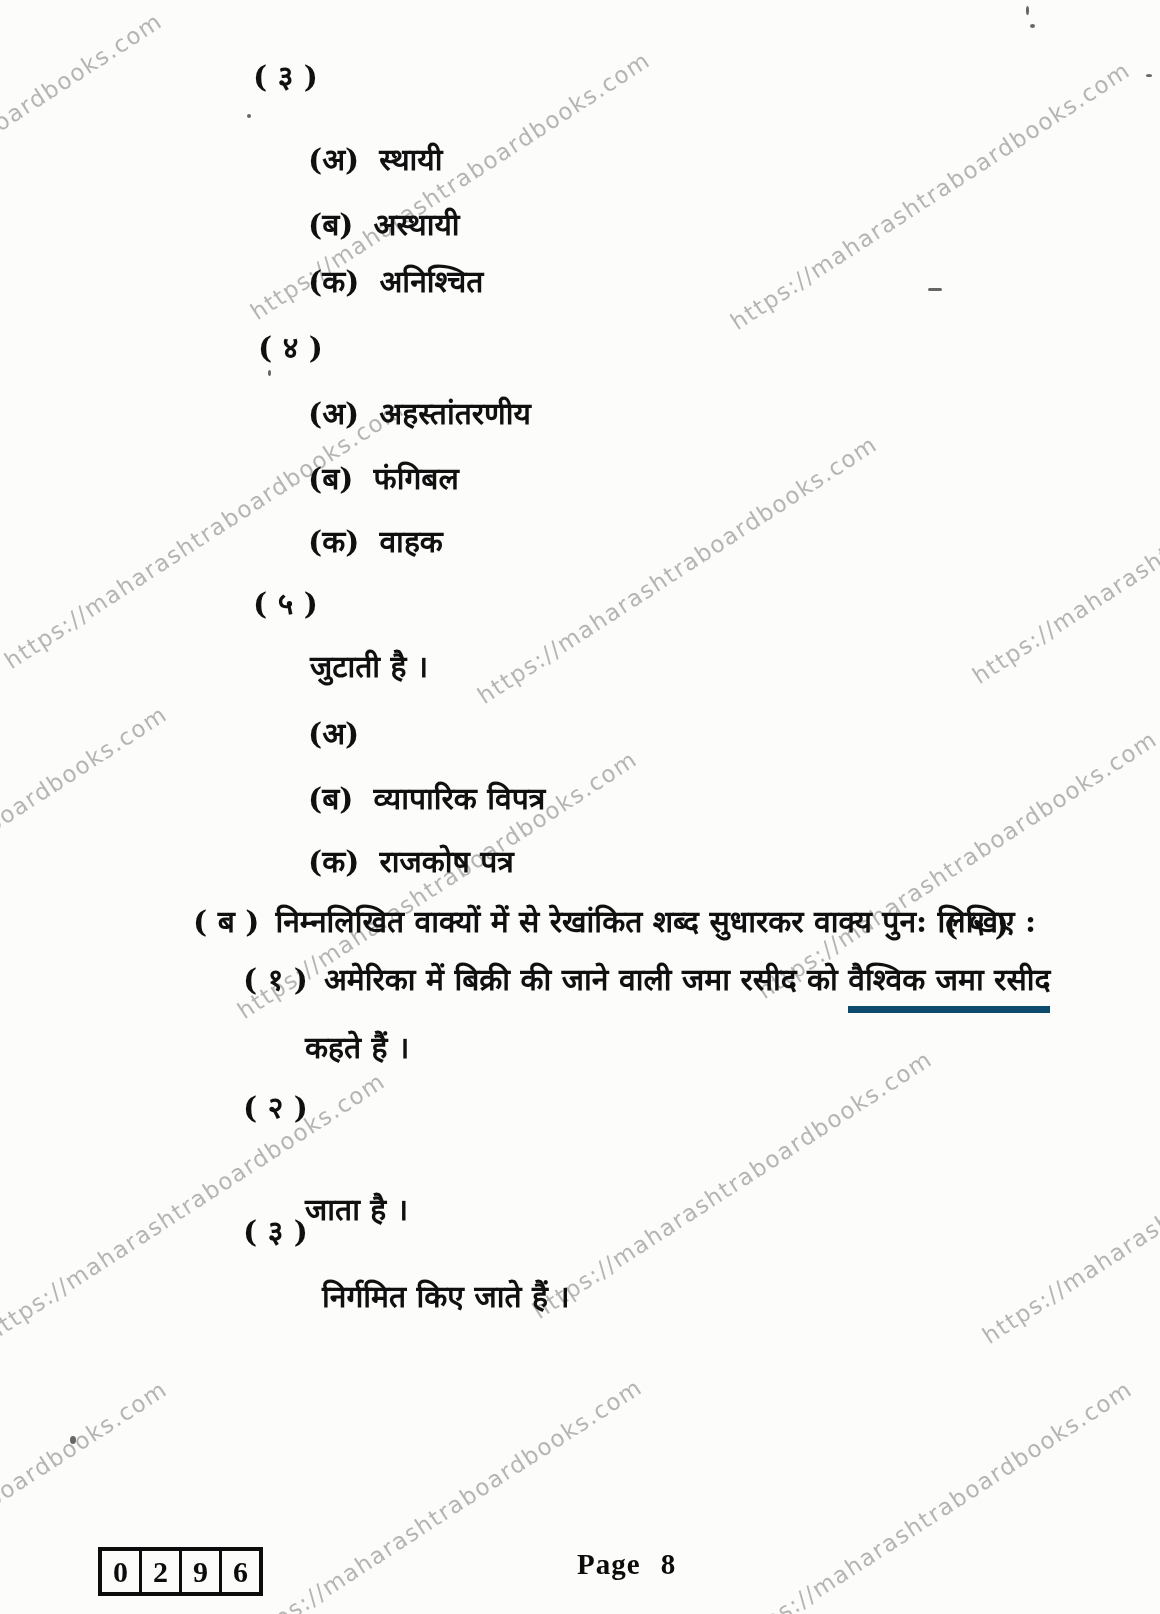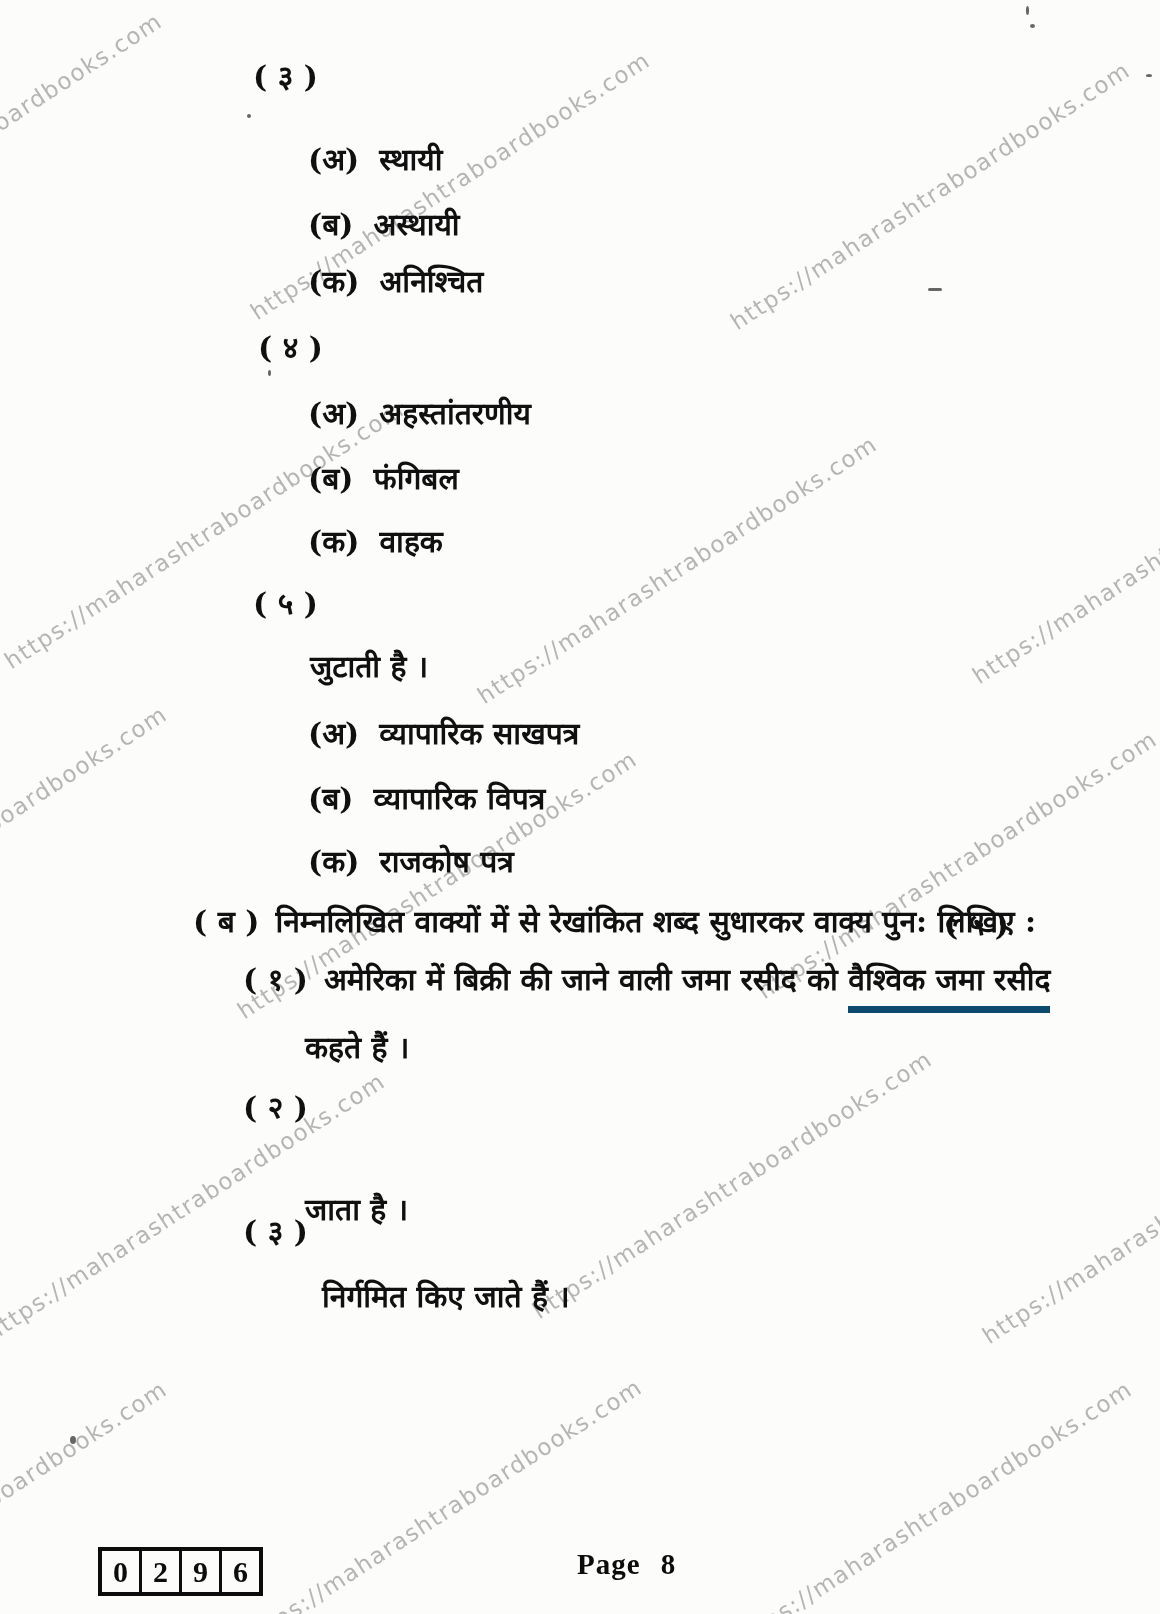"व्यापारिक साखपत्र" span { html: <span>व्यापारिक साखपत्र</span> -> none }
